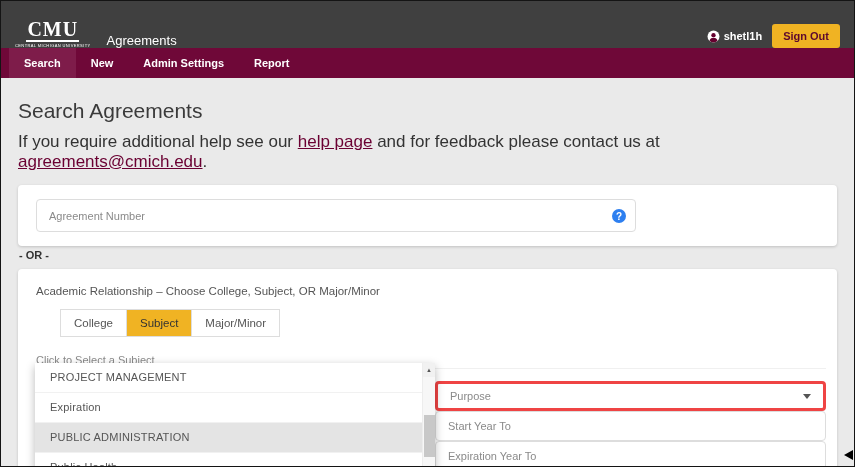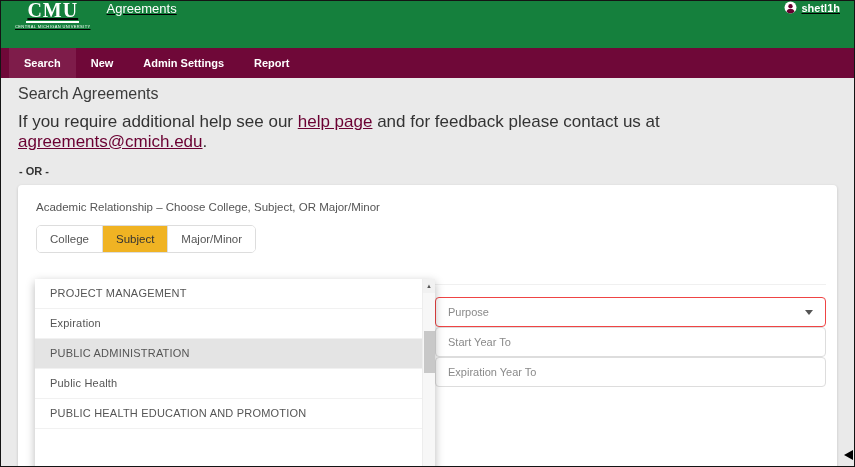"CMU" .header { align-items: flex-start -> flex-end; background: #15803d -> #404040; text-decoration: underline -> none }
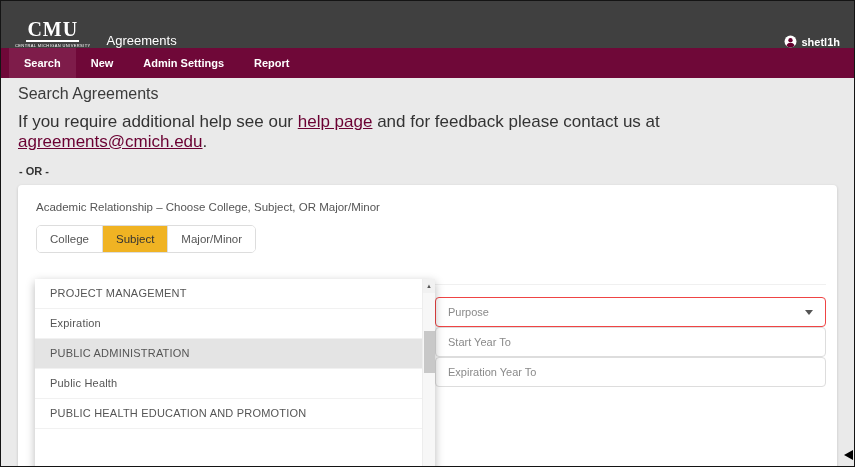"Sign Out" button.signout-btn { html: none -> <button>Sign Out</button> }
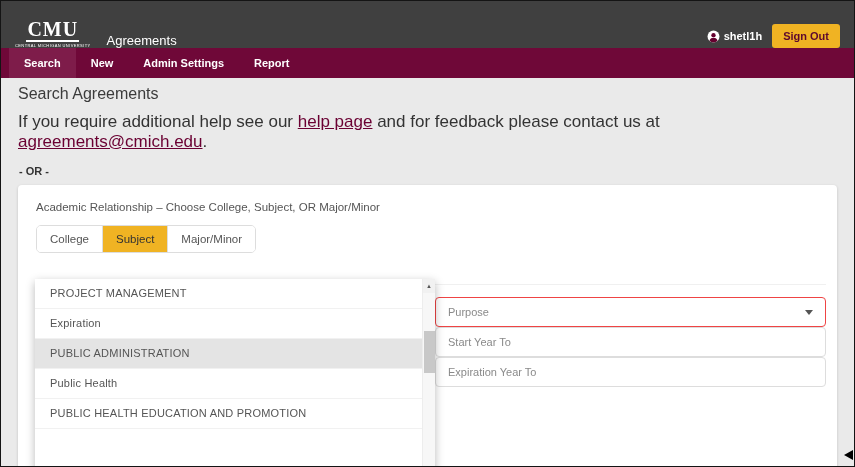"Search Agreements" .page-title { font-size: 16px -> 21px; margin: 7px 0 9px -> 21px 0 9px }
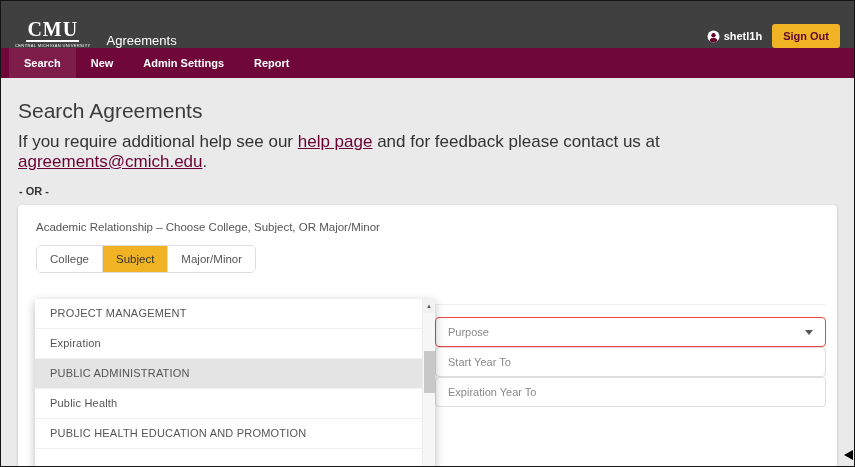"Agreement Number" div.card { html: none -> <div> <div> <input> <div>?</div> </div> </div> }
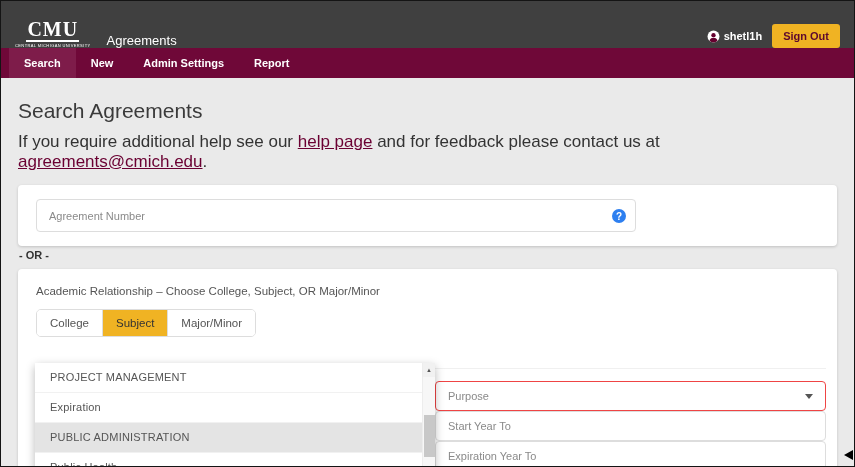"College" .tab-group { border-radius: 5px -> 0; margin-left: none -> 24px }
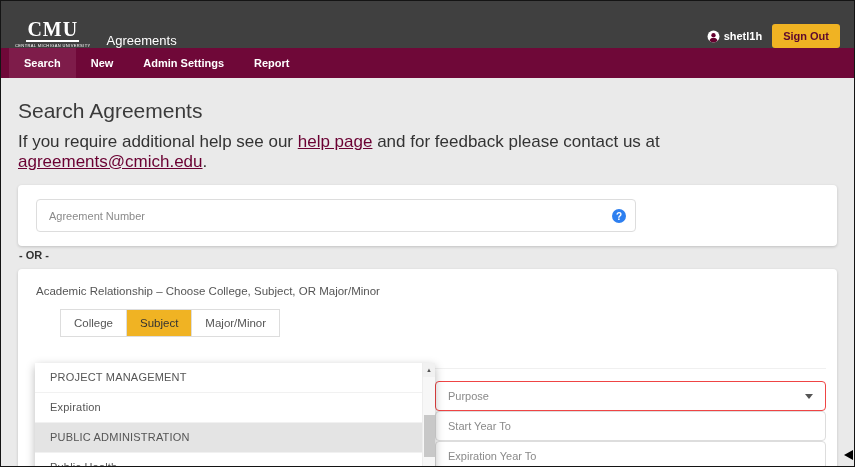"Click to Select a Subject" div.select-placeholder { html: none -> <div>Click to Select a Subject</div> }
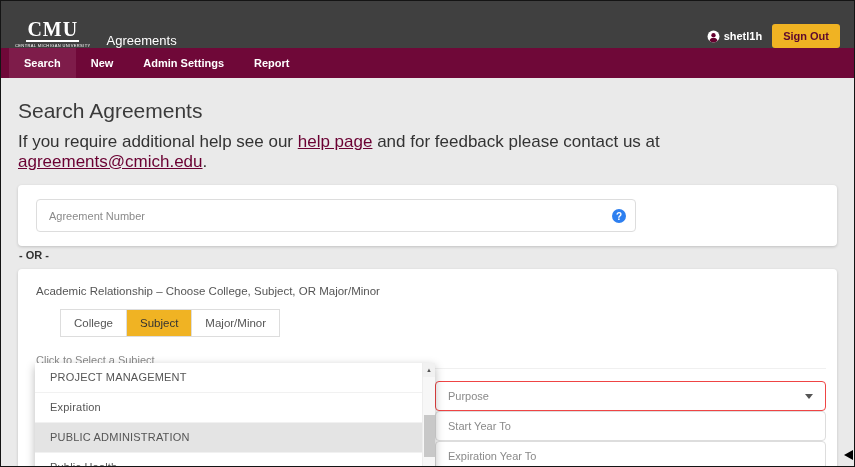"Purpose" .purpose-select { border: 1px solid #ef4444 -> 3px solid #ef4444 }
